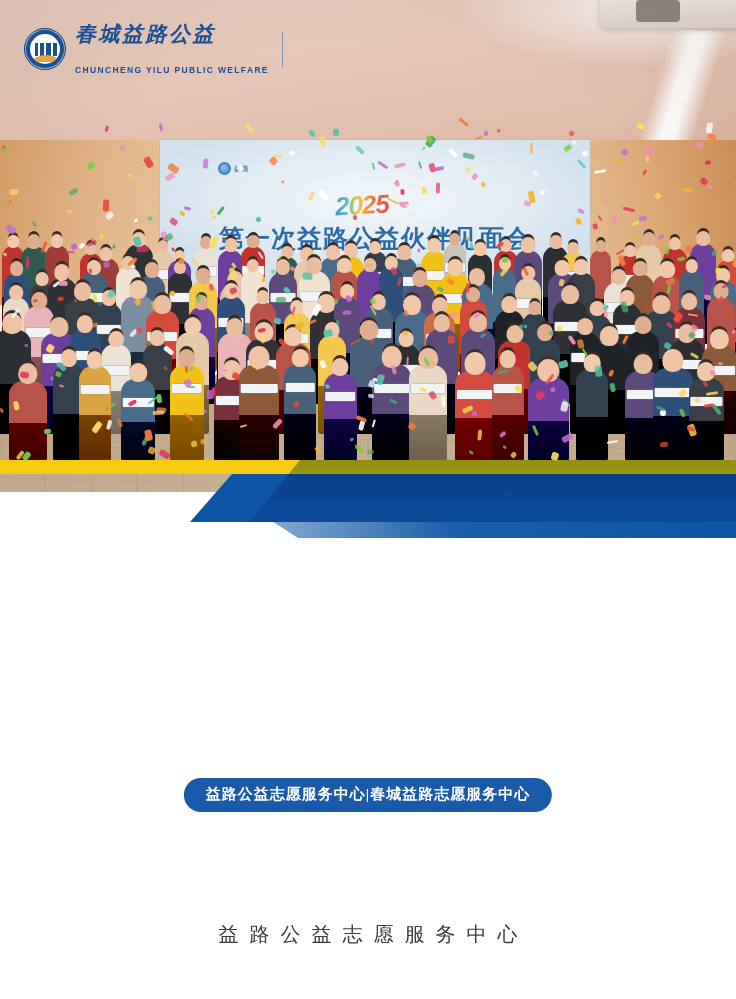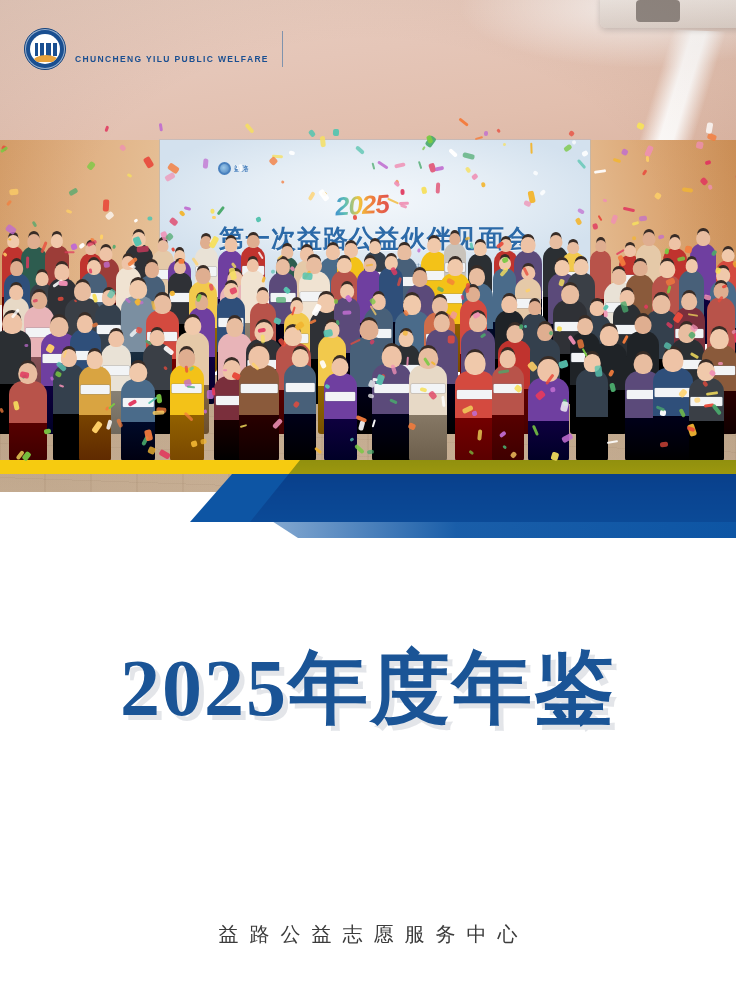"春城益路公益" div.cn { html: none -> <div>春城益路公益</div> }
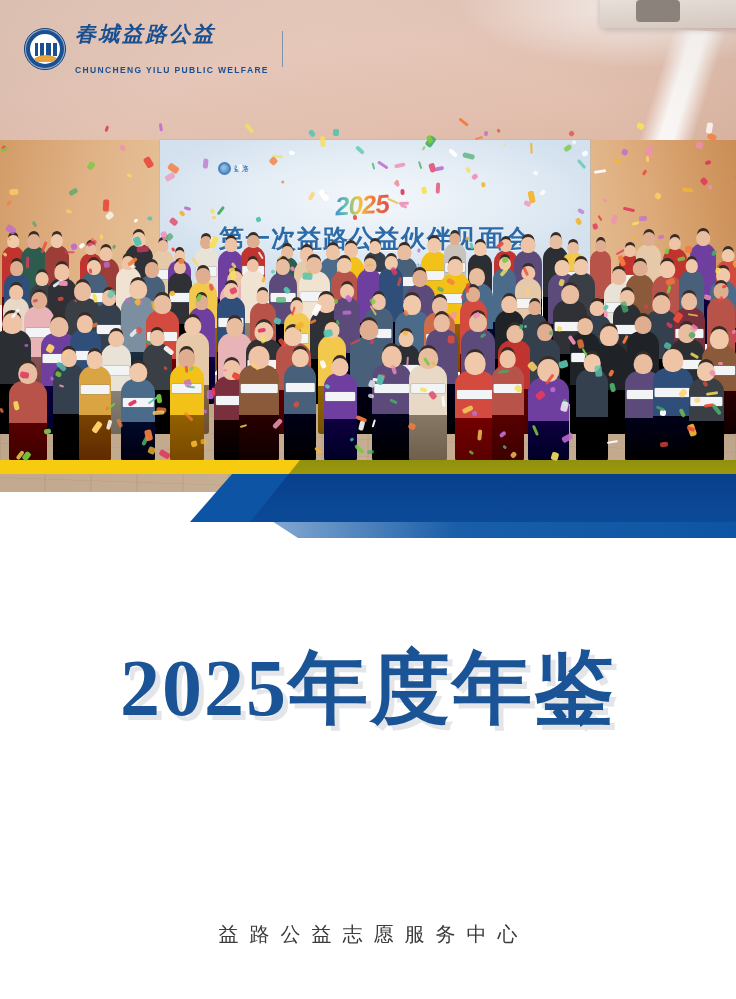"2025年度年鉴" div.title-main { html: <div>2025年度年鉴</div> -> none }
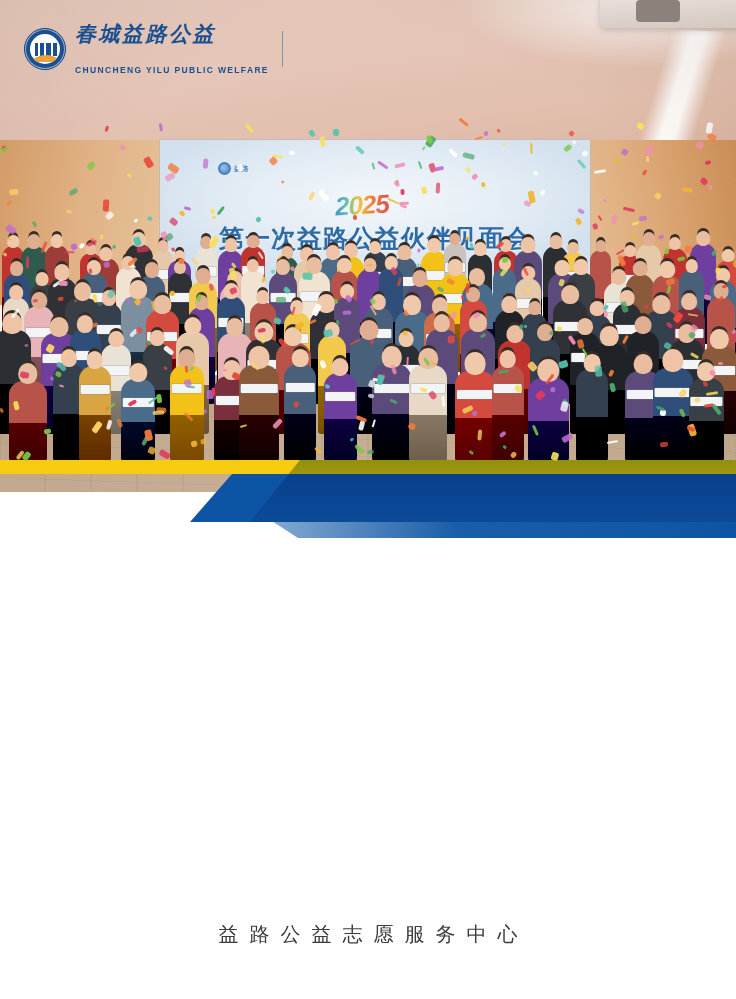"益路公益志愿服务中心|春城益路志愿服务中心" div.org-pill { html: none -> <div>益路公益志愿服务中心|春城益路志愿服务中心</div> }
